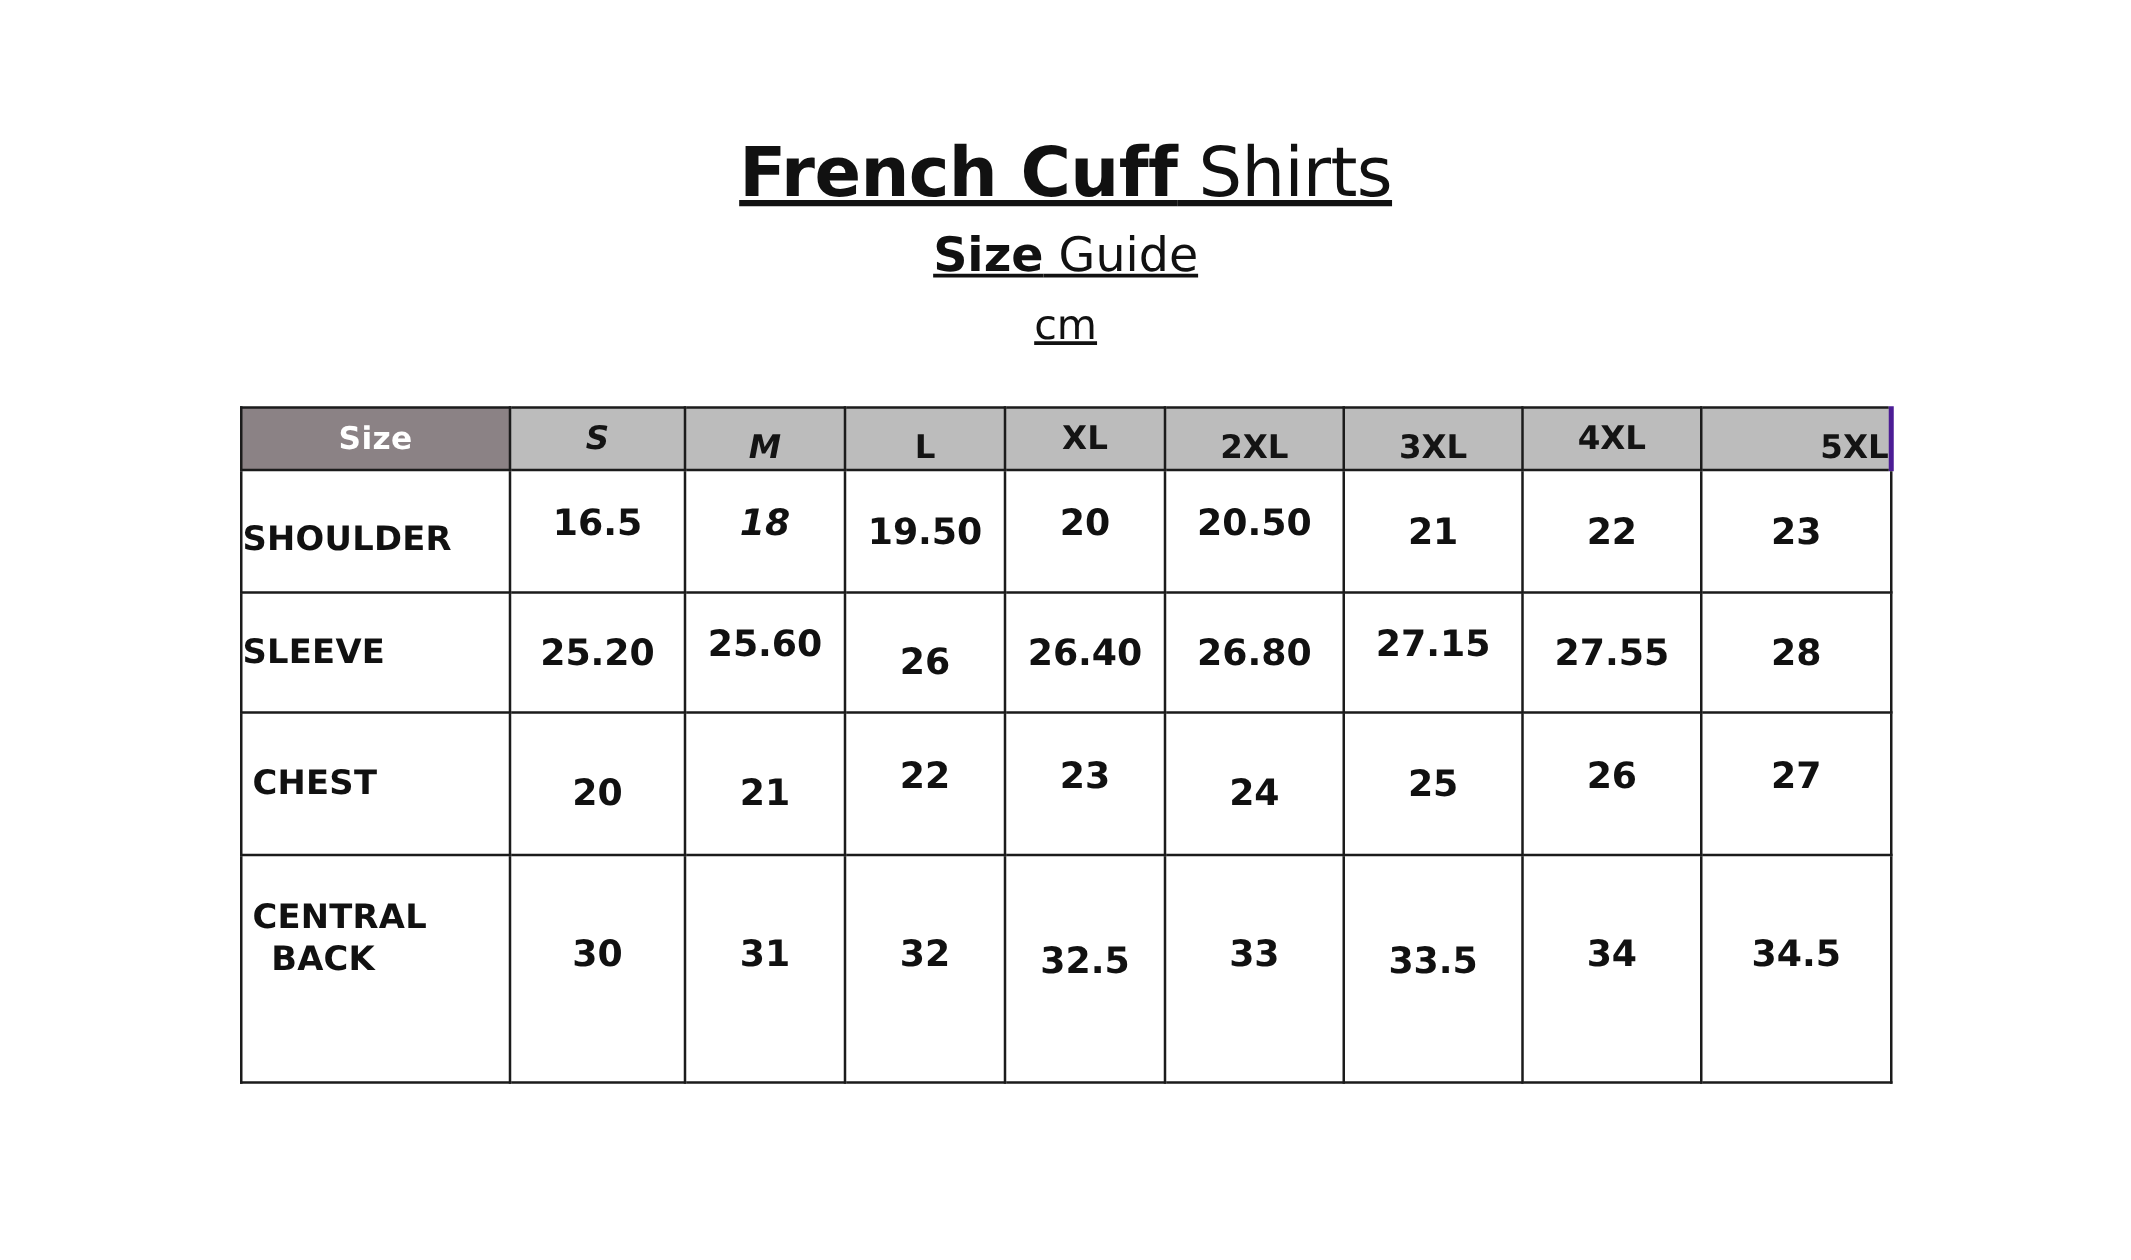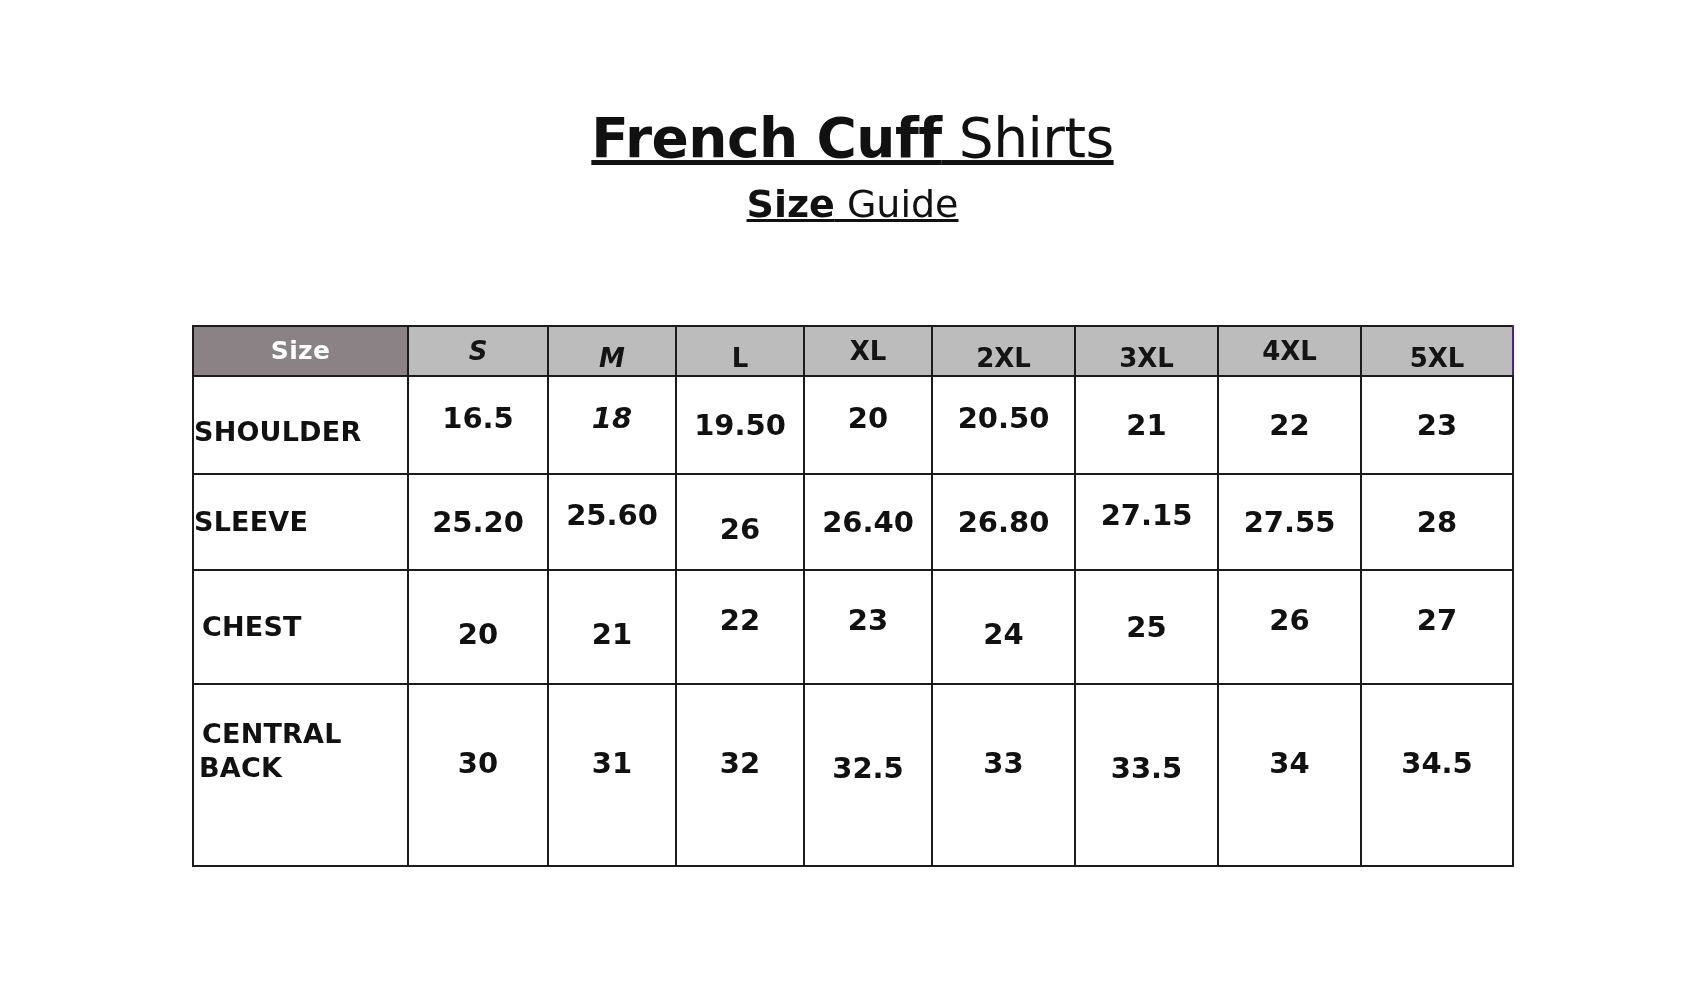"cm" div.title-unit { html: none -> <div>cm</div> }
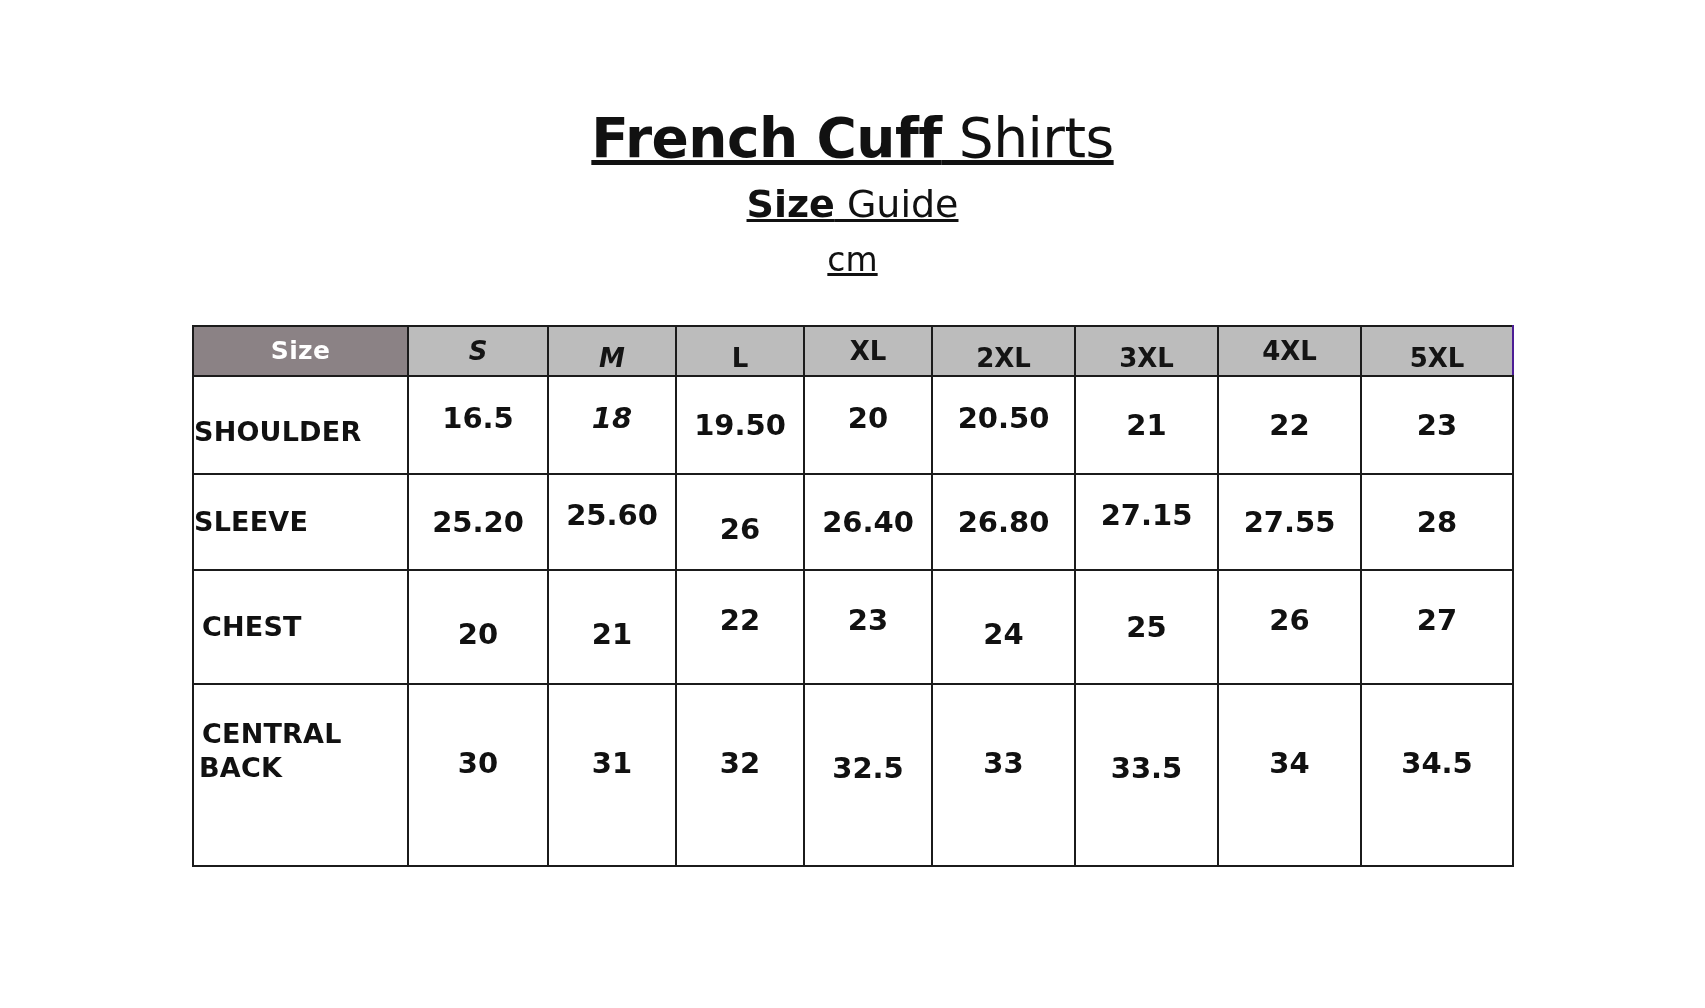"5XL" th.size-col.last { border-right: 2px solid #4c1d95 -> 4px solid #4c1d95; text-align: none -> right }
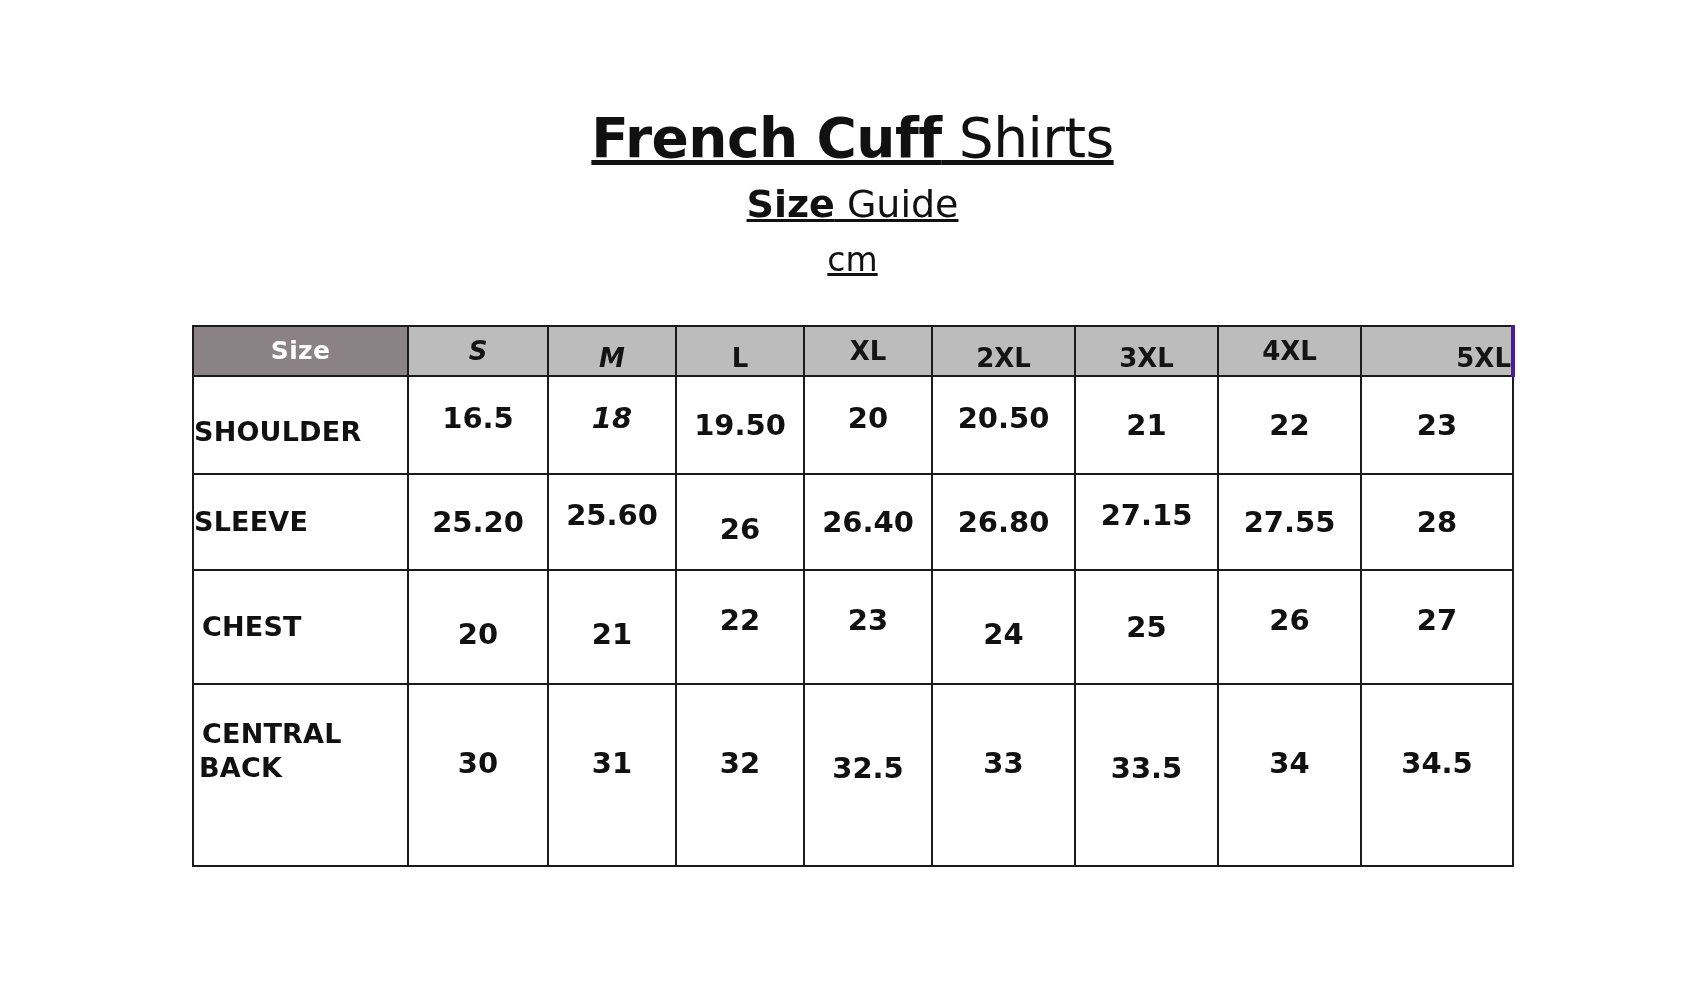"BACK" span.label-two { padding-left: 5px -> 23px }
